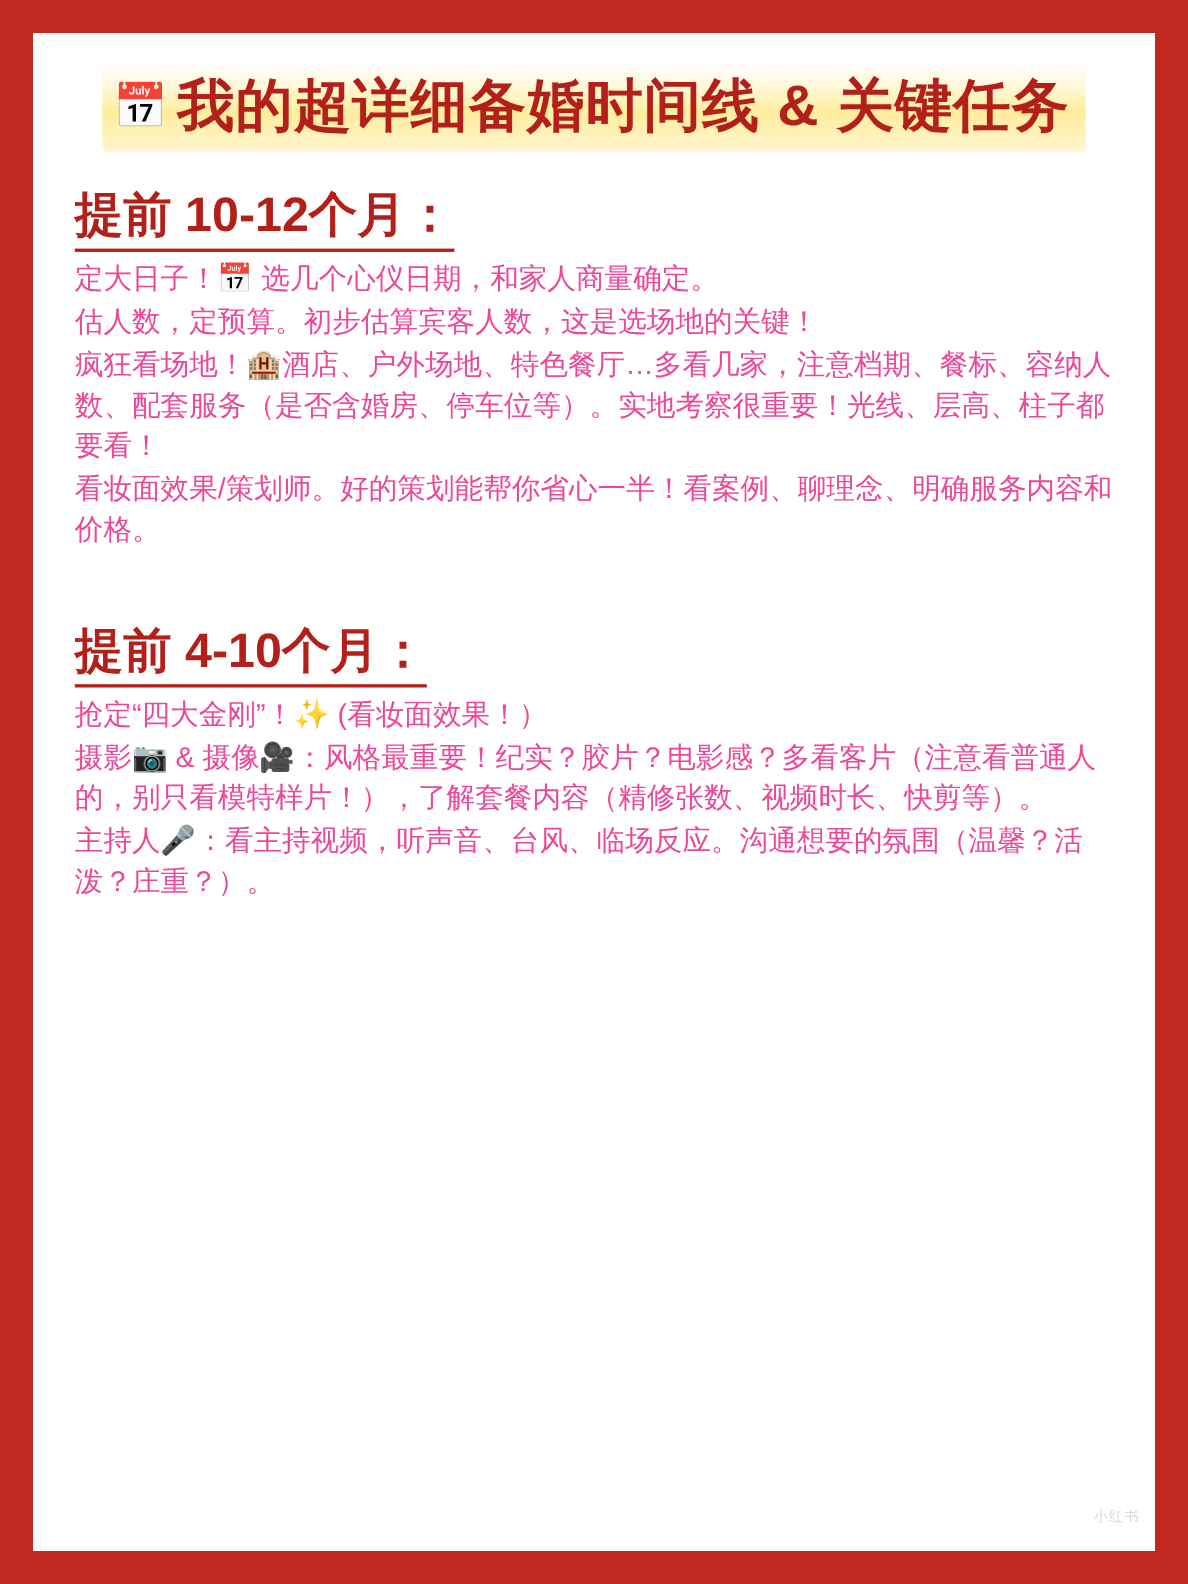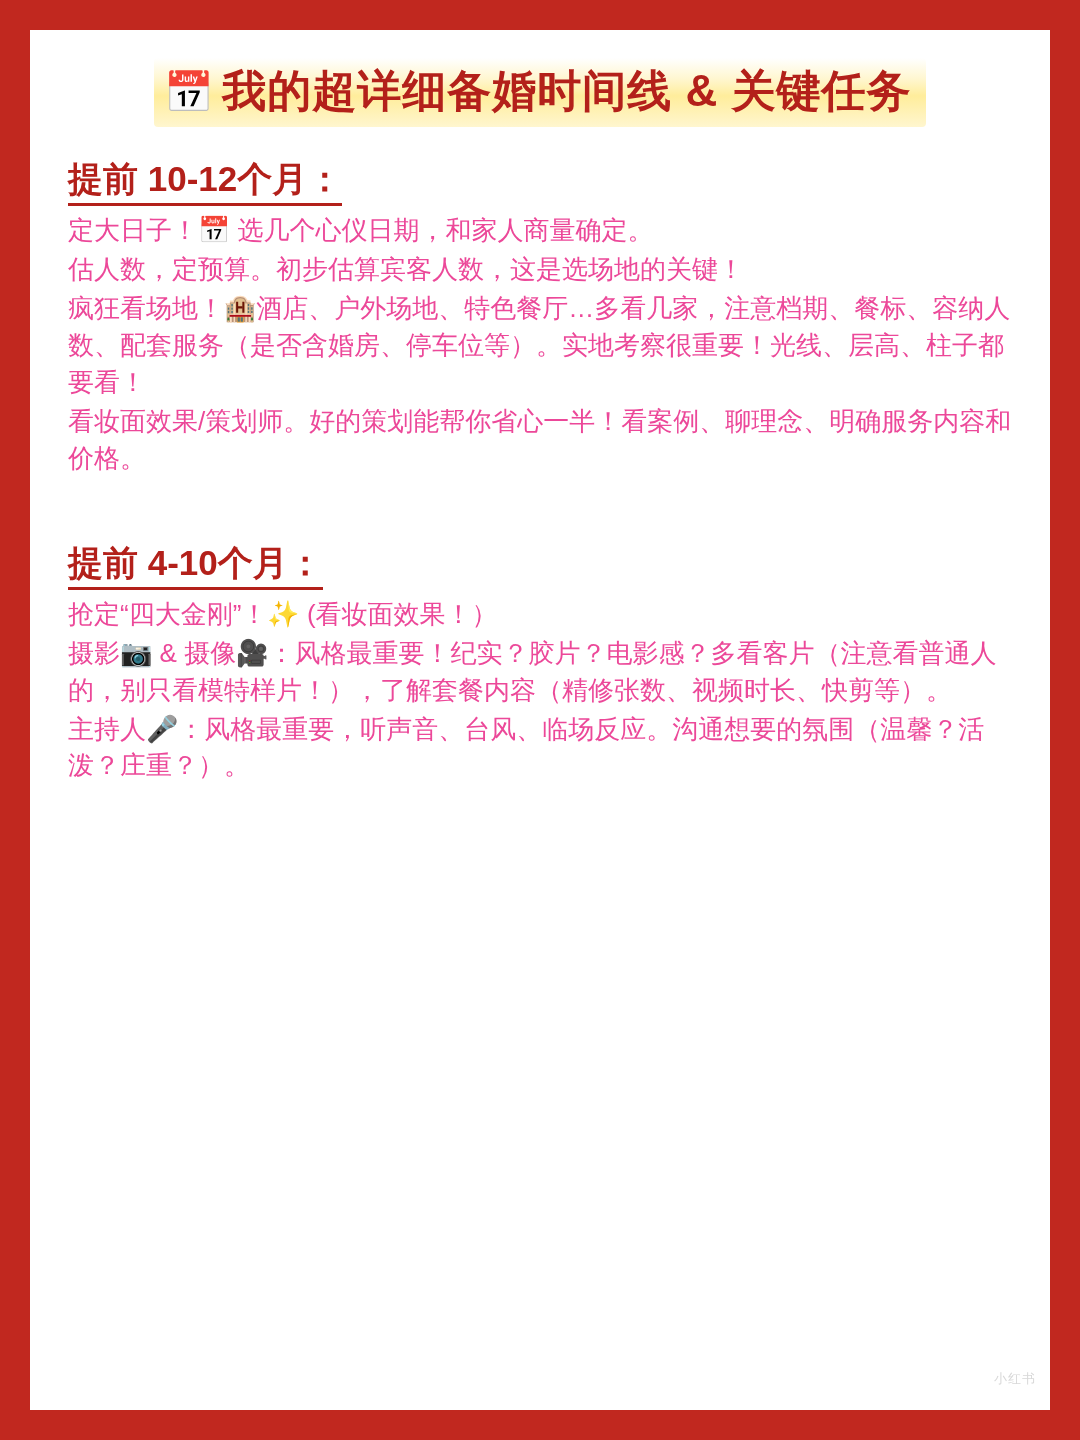"我的超详细备婚时间线 & 关键任务" .title-text { font-size: 44px -> 52px }
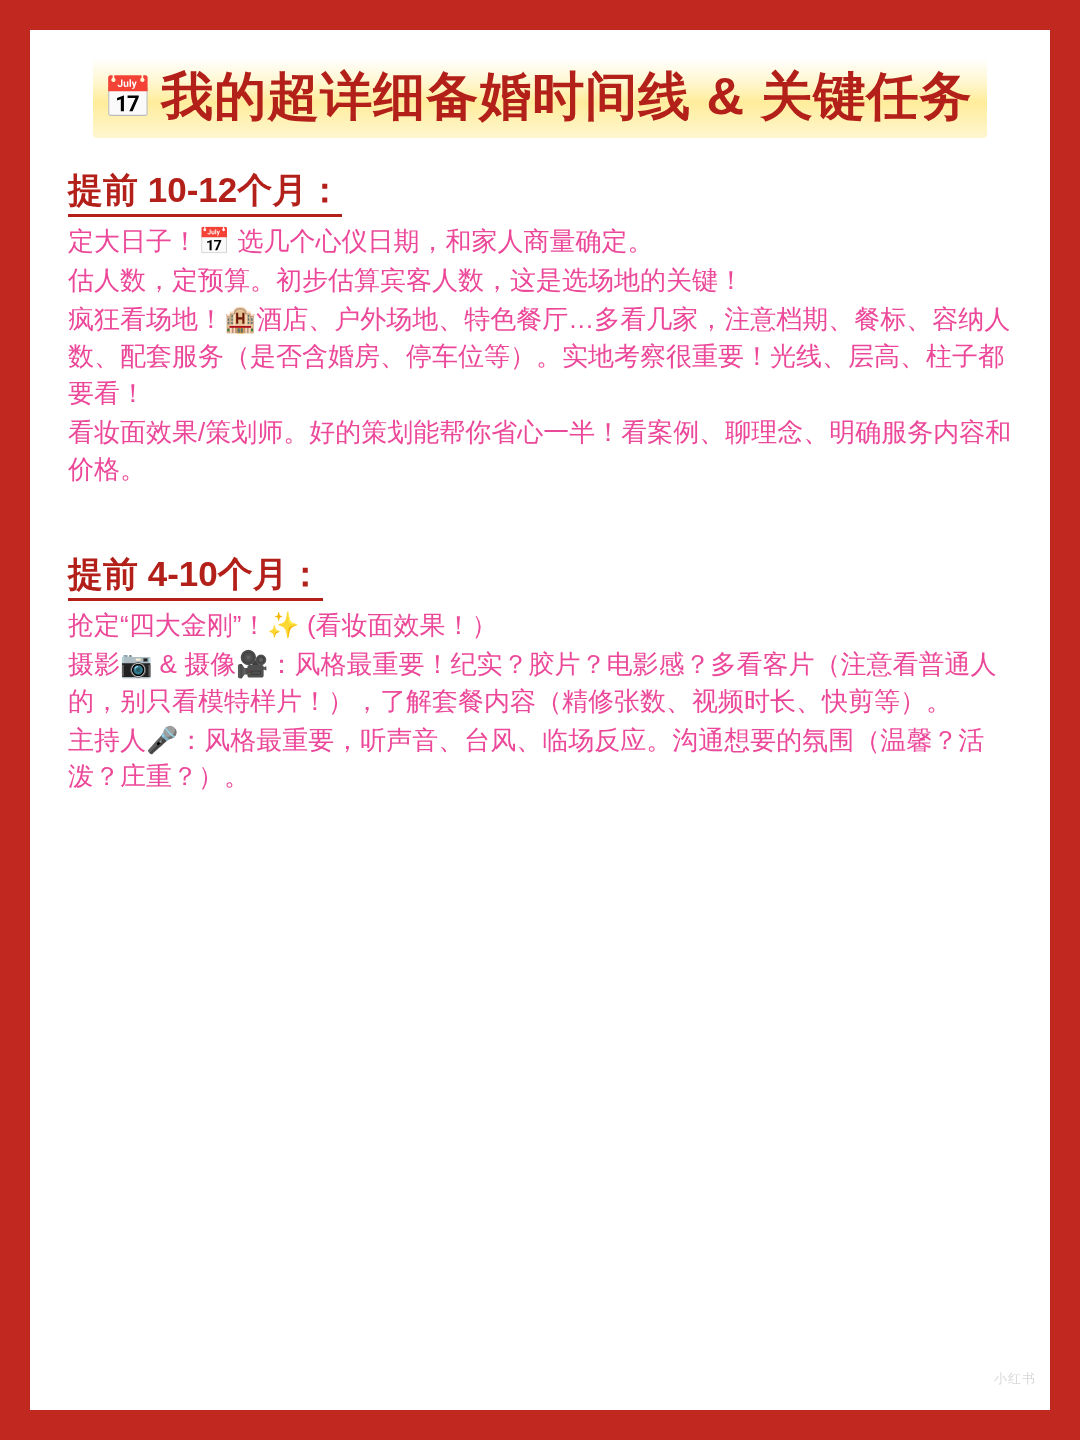"提前 10-12个月：" .section-heading { font-size: 35px -> 44px }
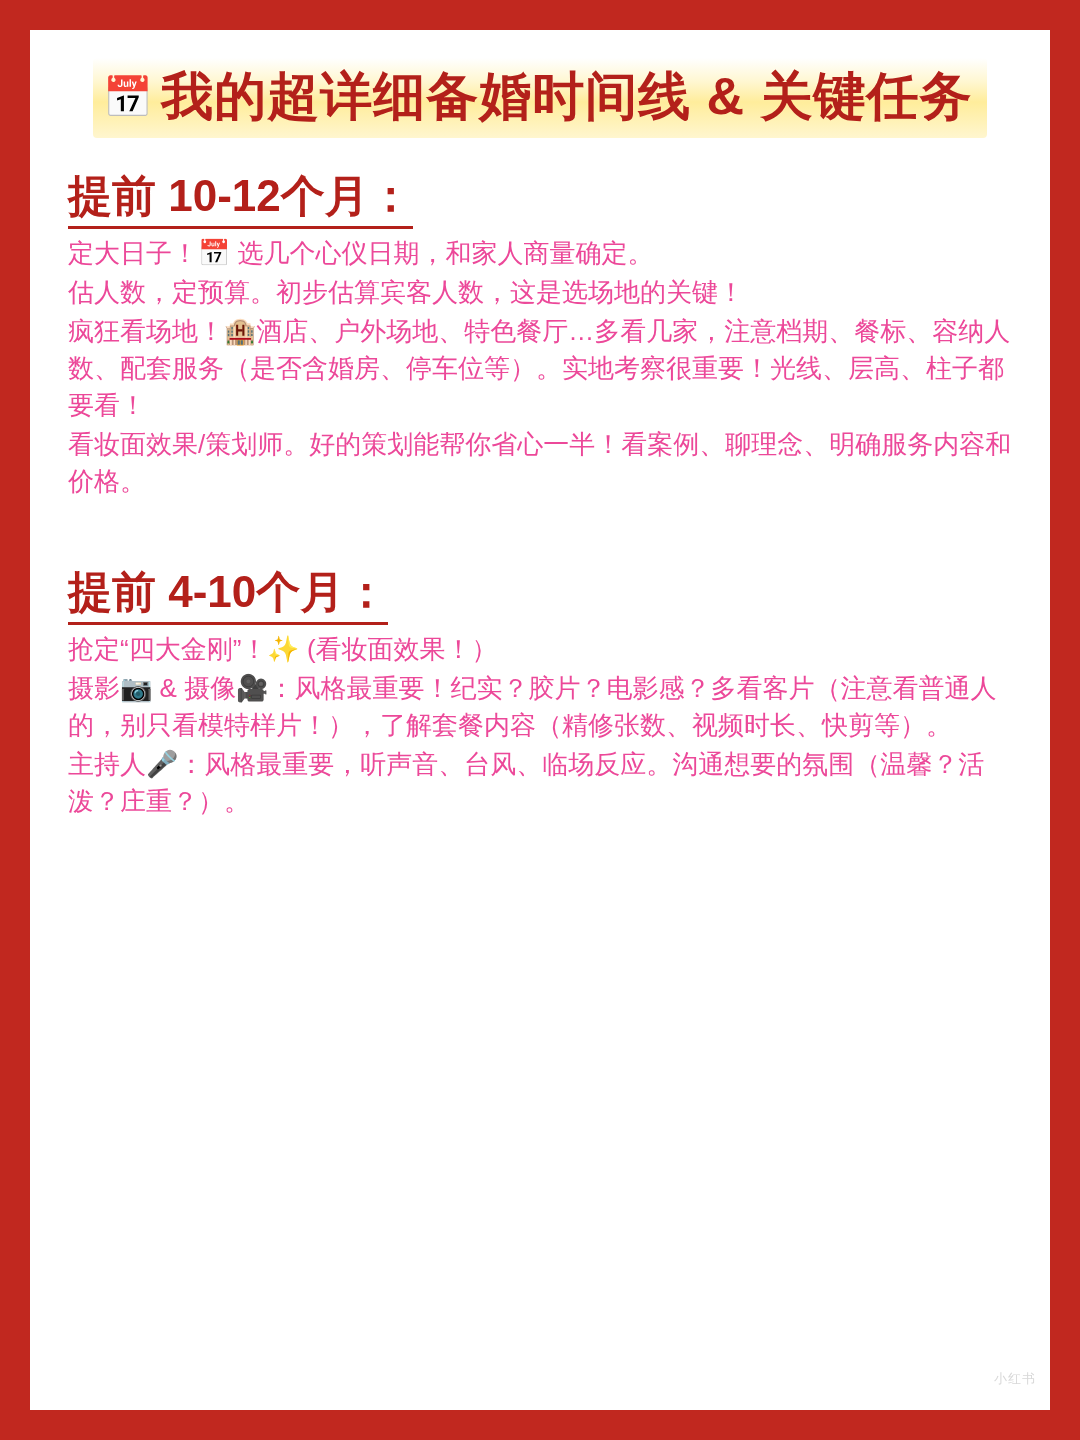"主持人🎤：风格最重要，听声音、台风、临场反应。沟通想要的氛围（温馨？活泼？庄重？" p.para { text: 风格最重要 -> 看主持视频 }
